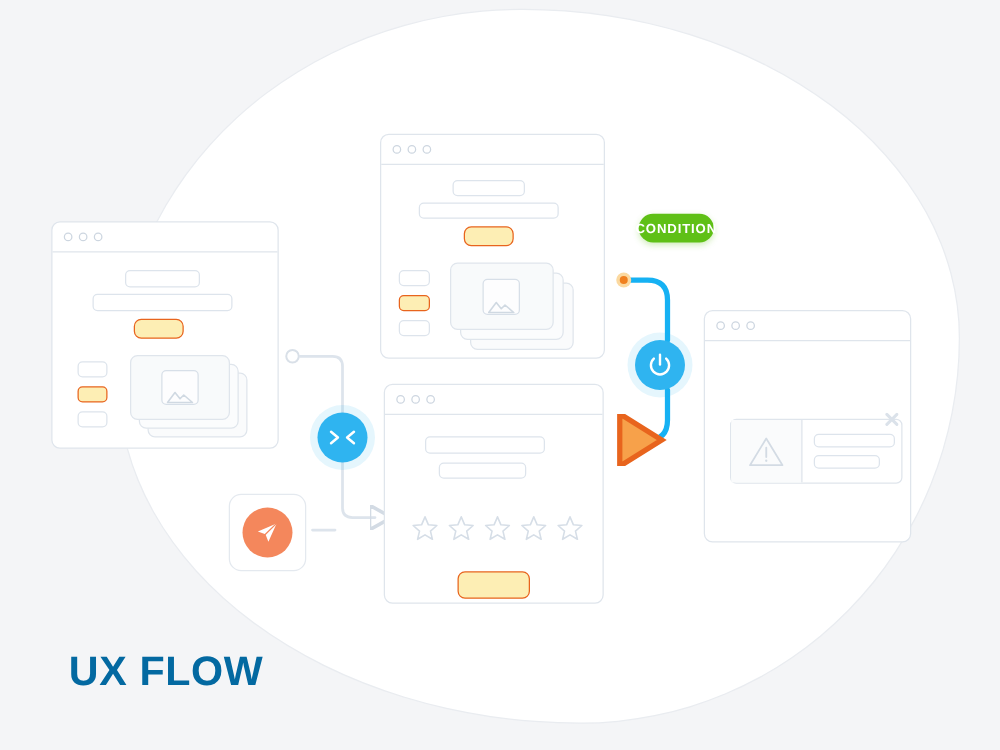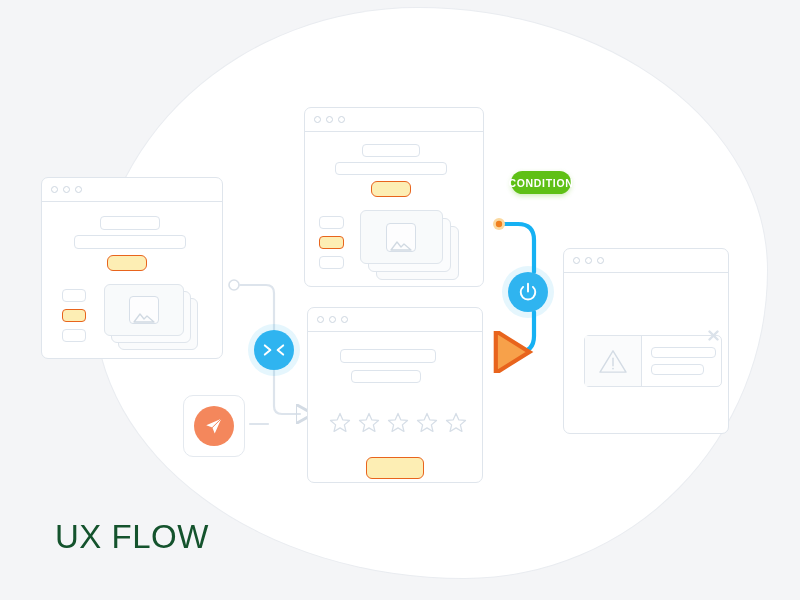"UX FLOW" .title { color: #14532d -> #0369a1; font-weight: normal -> bold }
